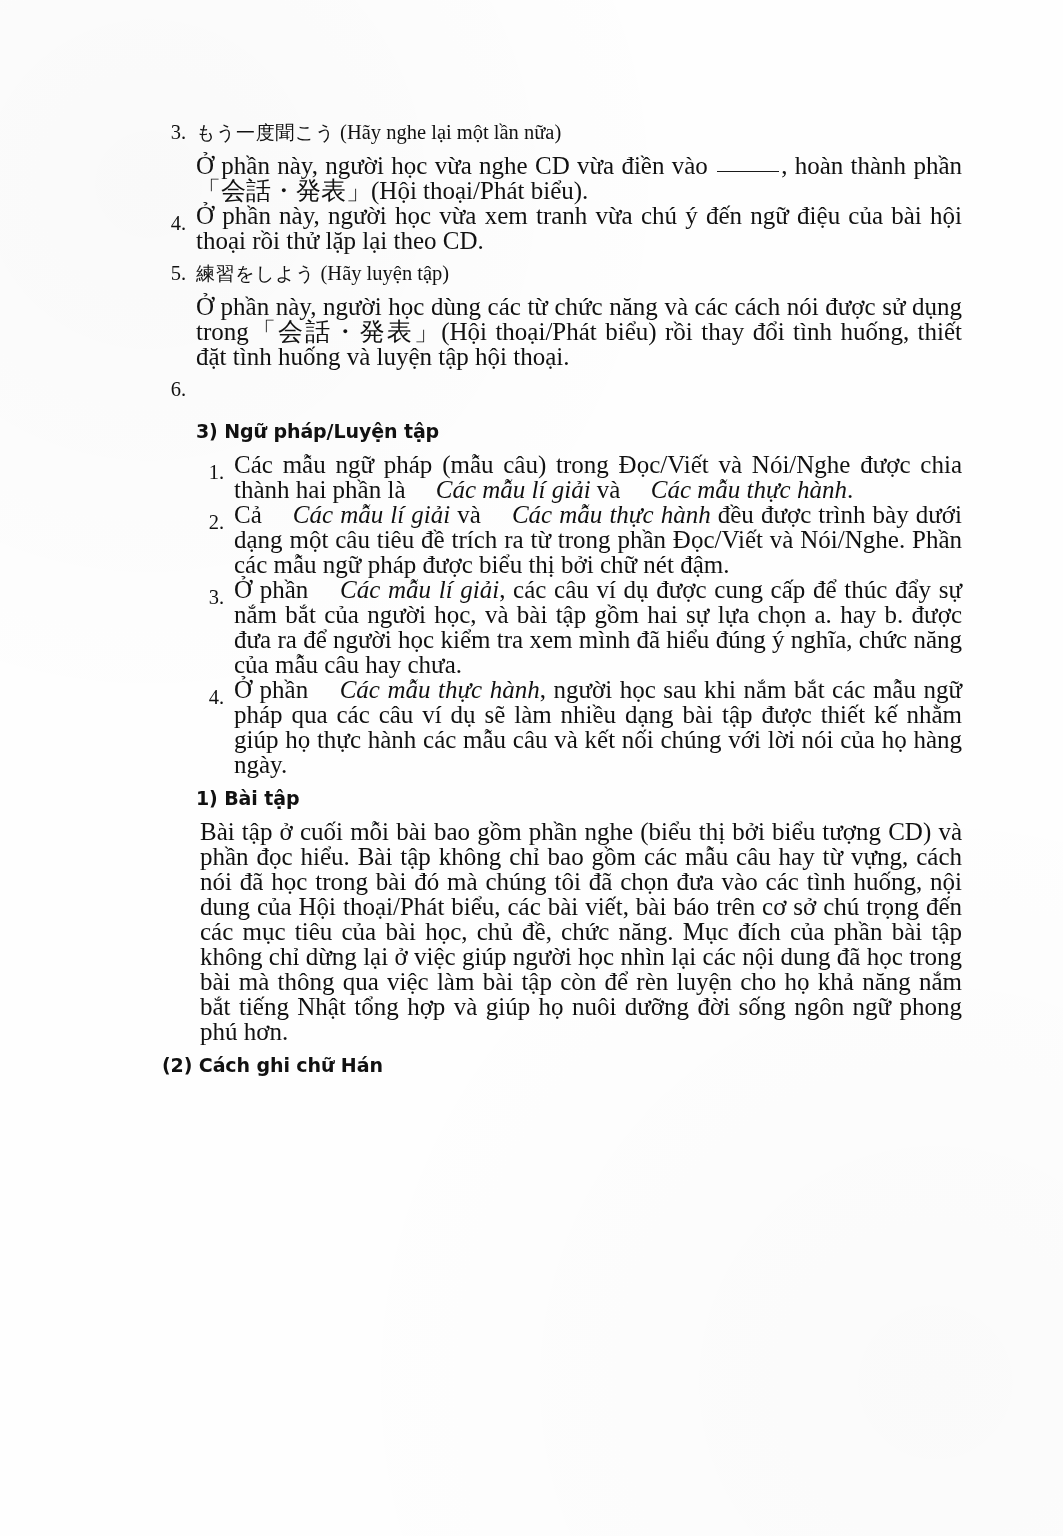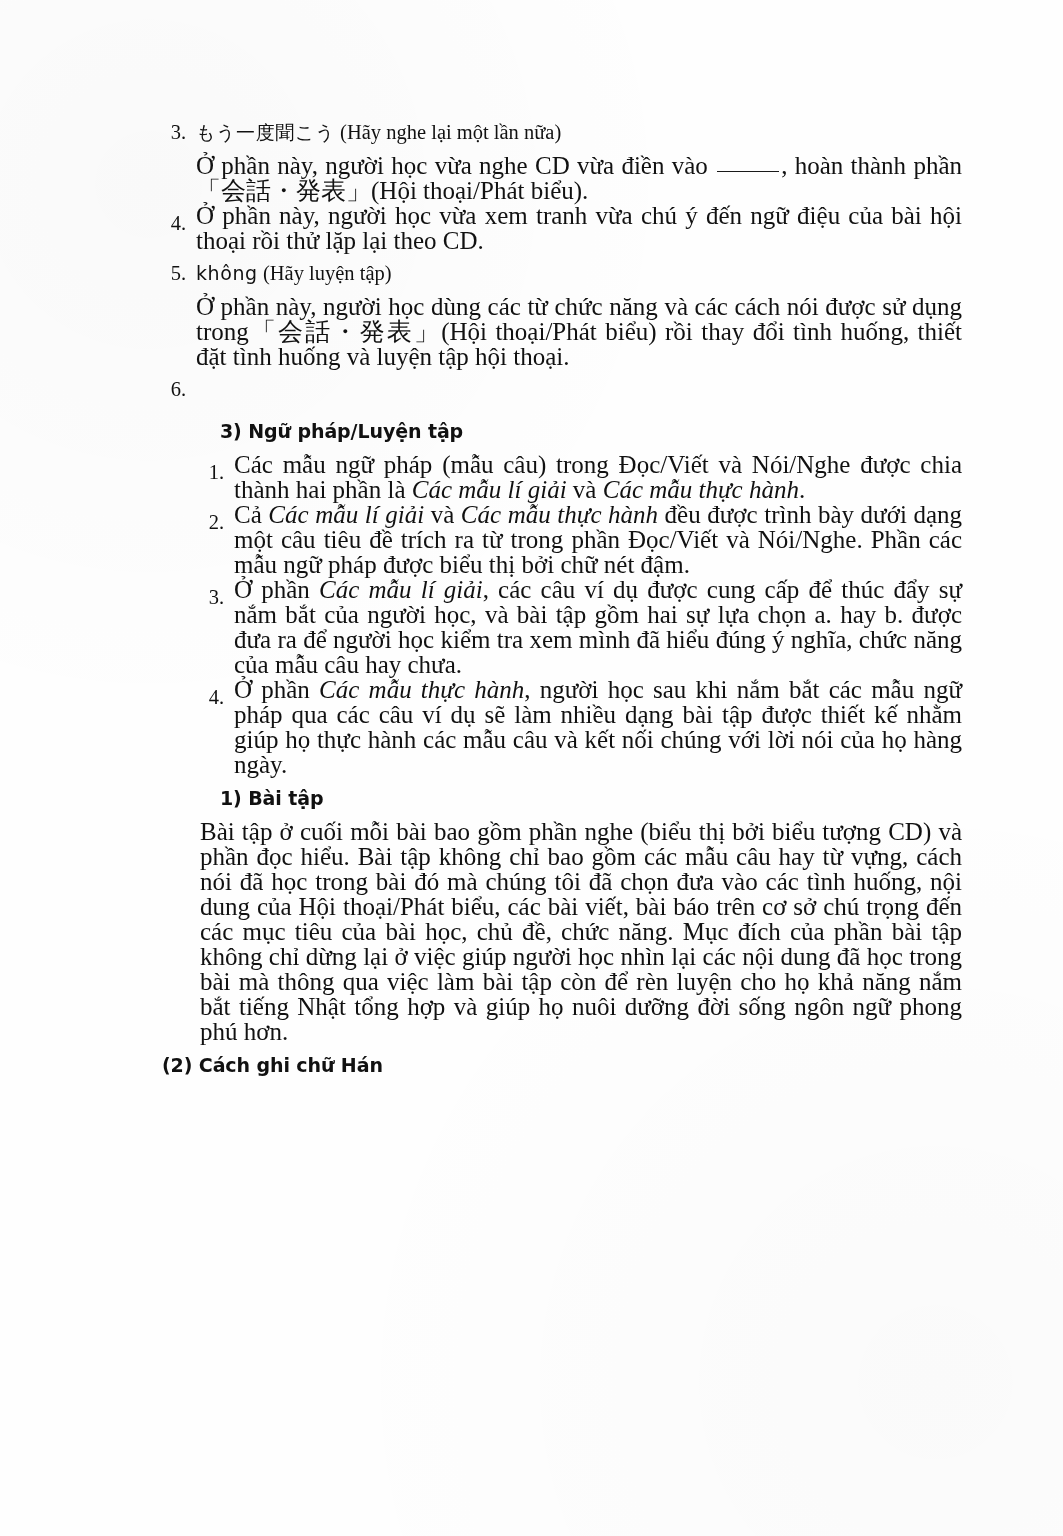"không" span.jp { text: không -> 練習をしよう }
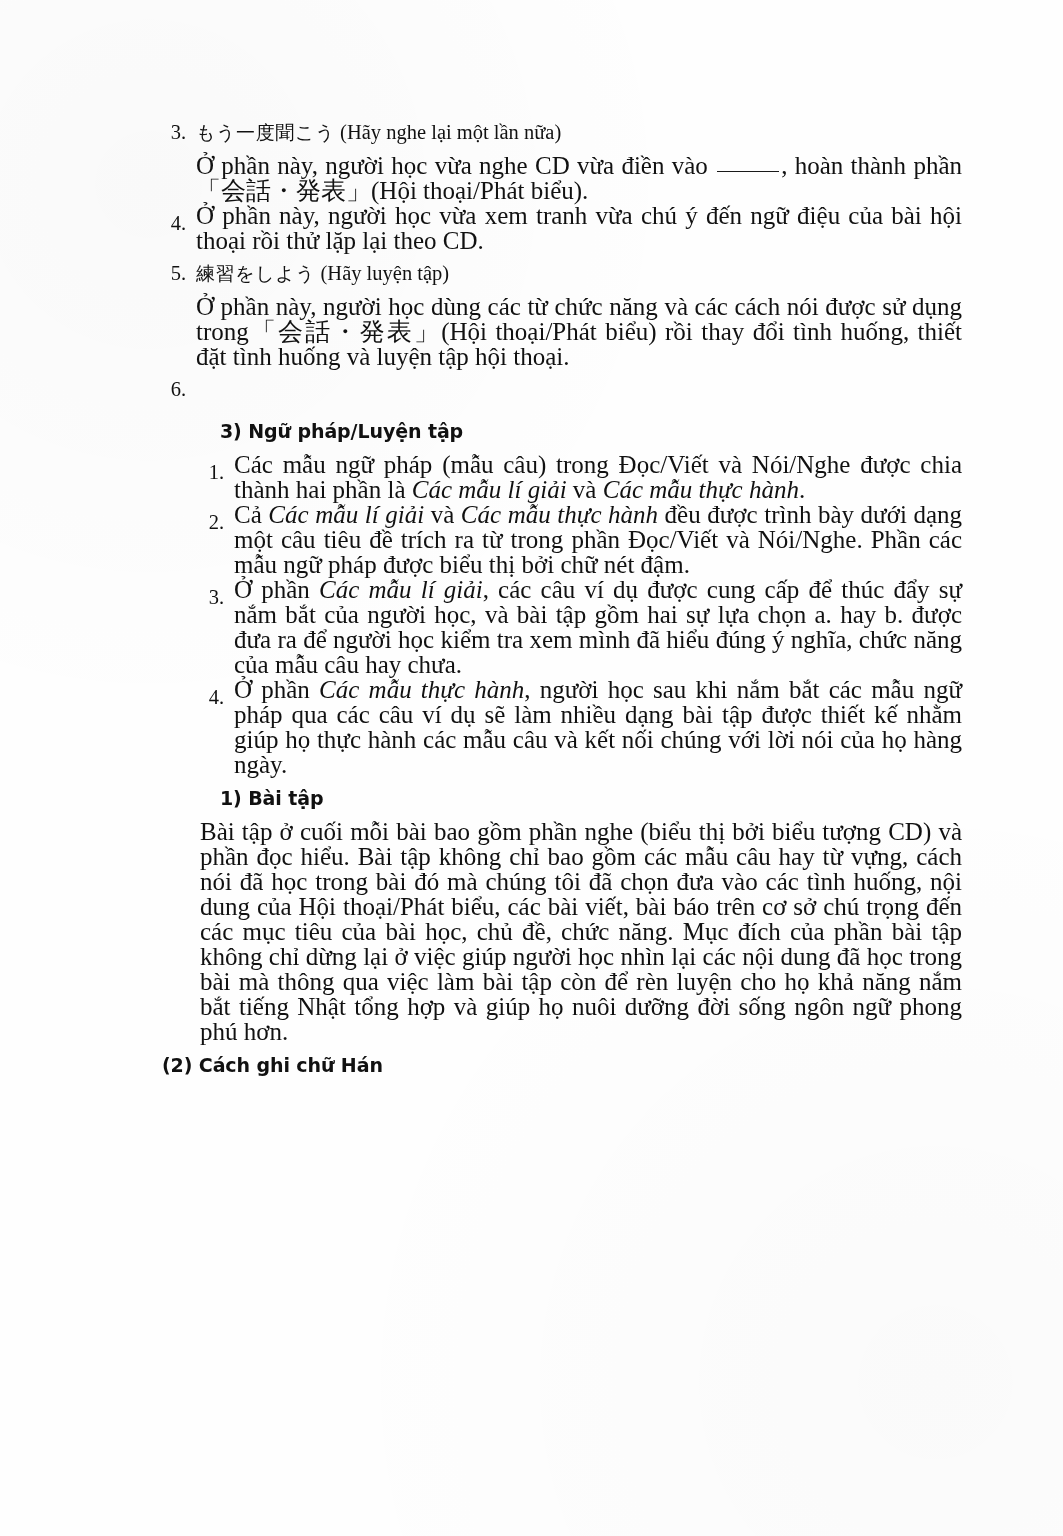"3) Ngữ pháp/Luyện tập" .heading.lvl2 { margin-left: 58px -> 34px }
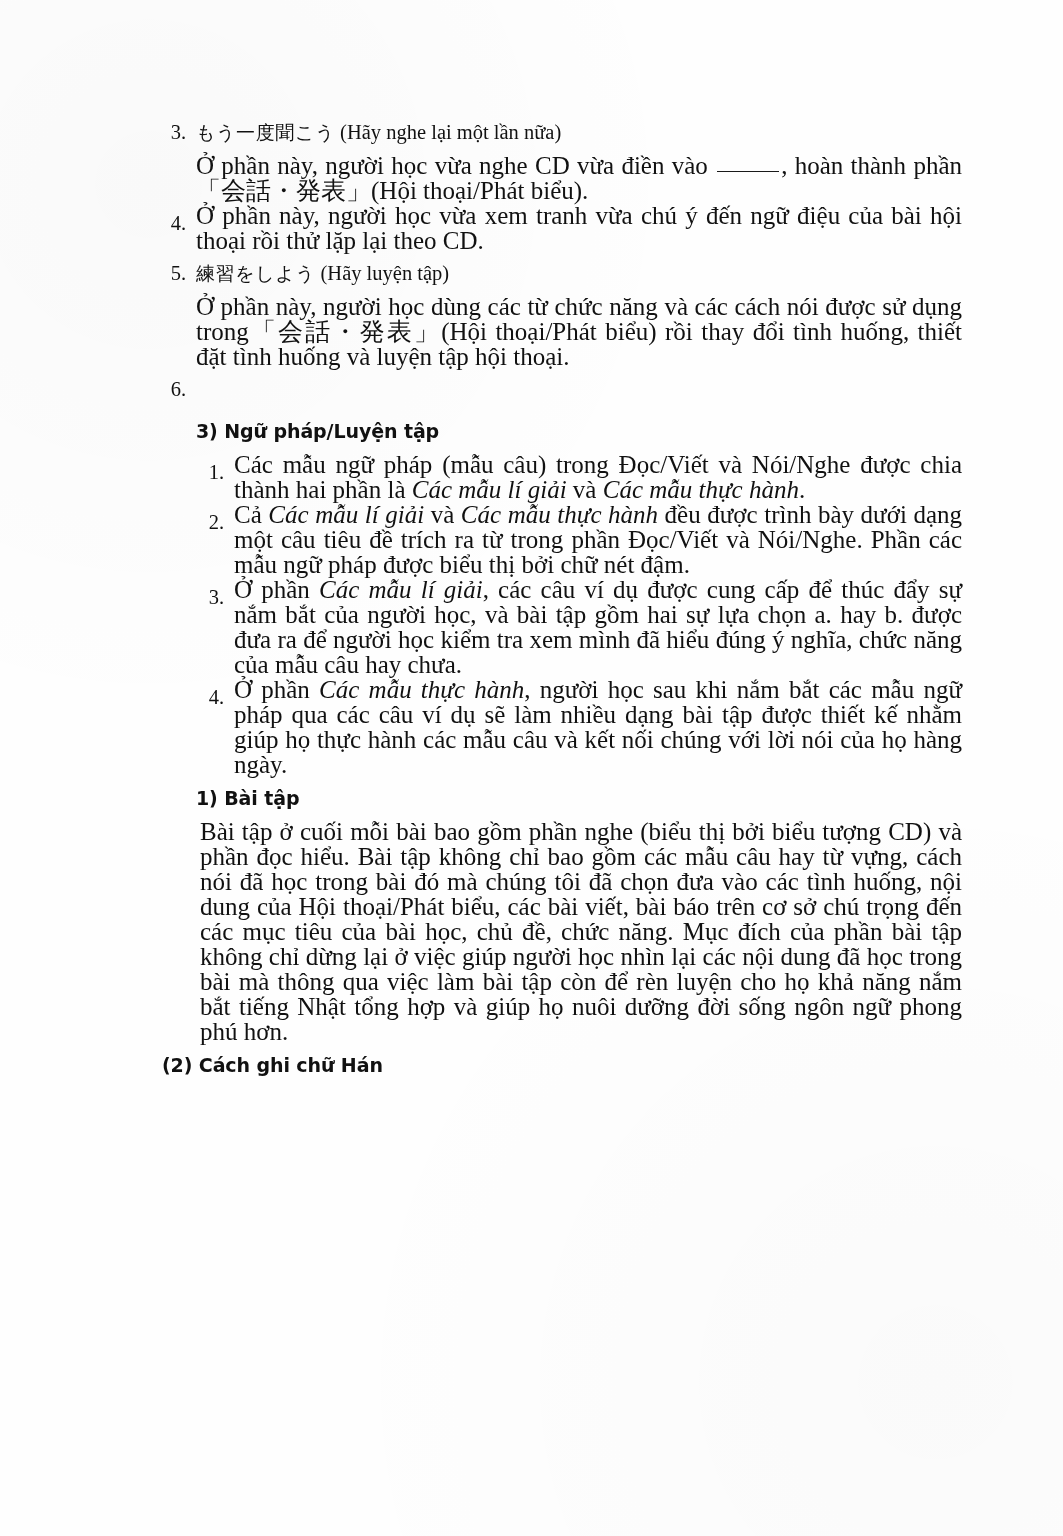"Các mẫu lí giải" em.term { margin-left: none -> 24px }
